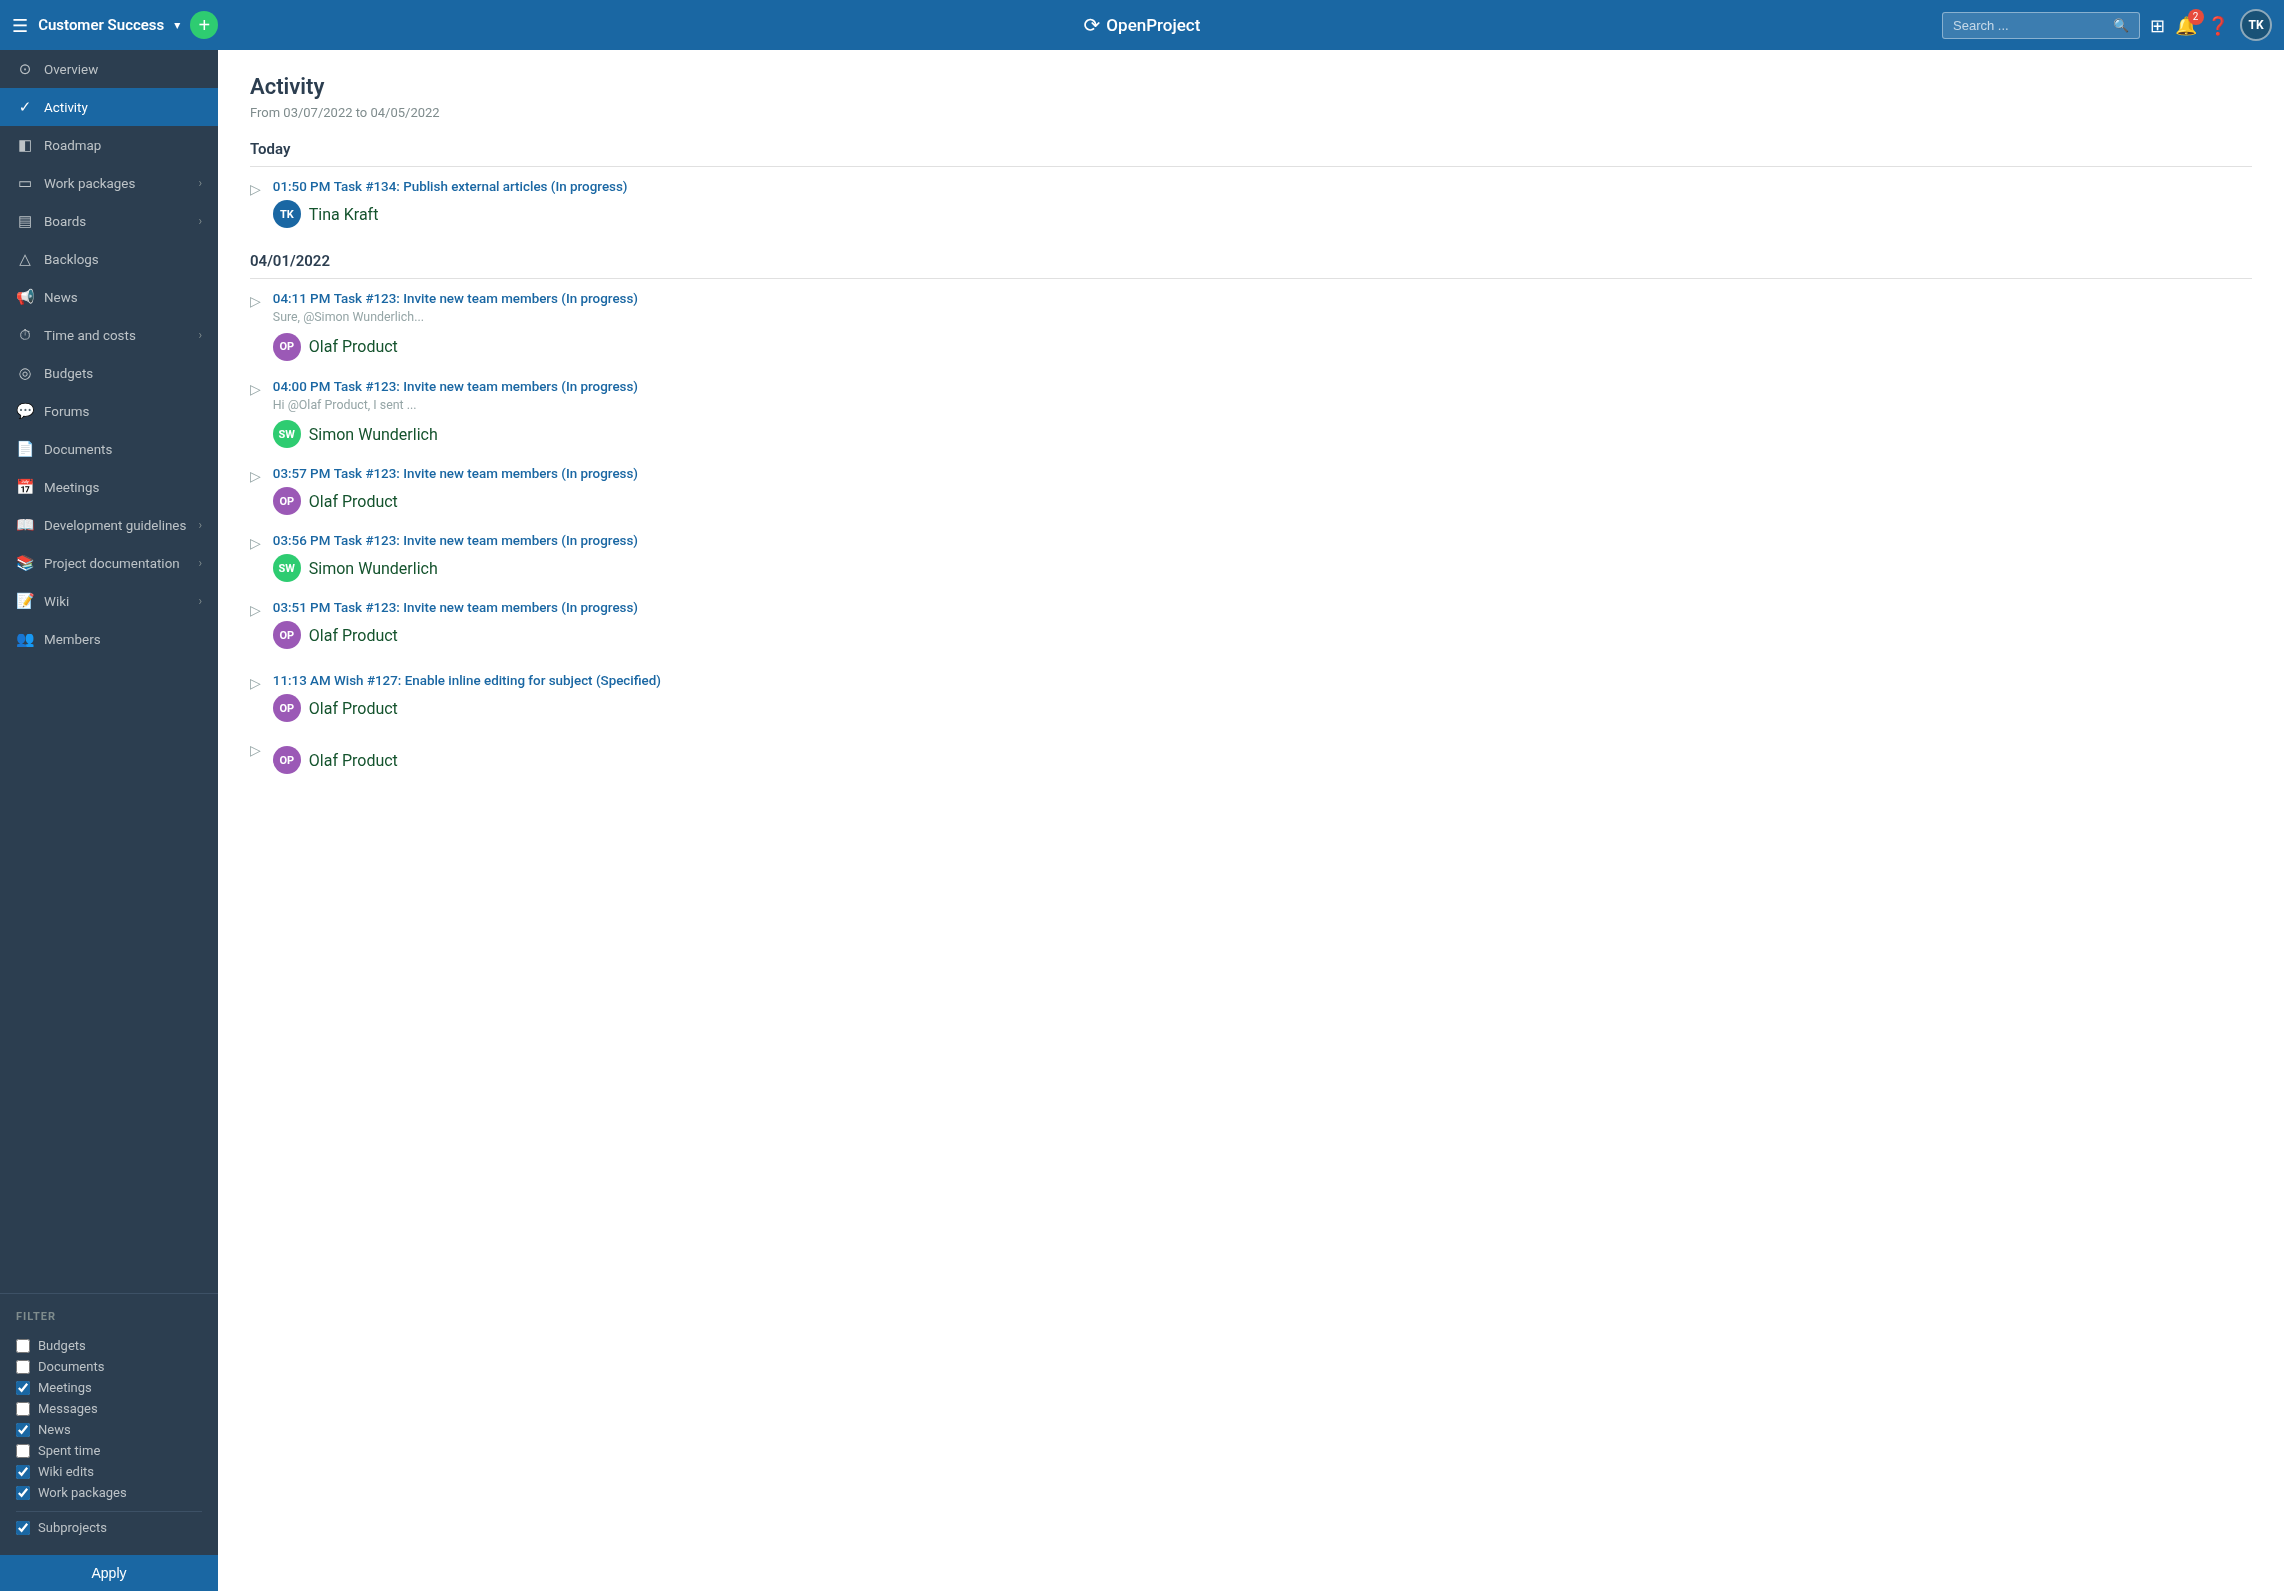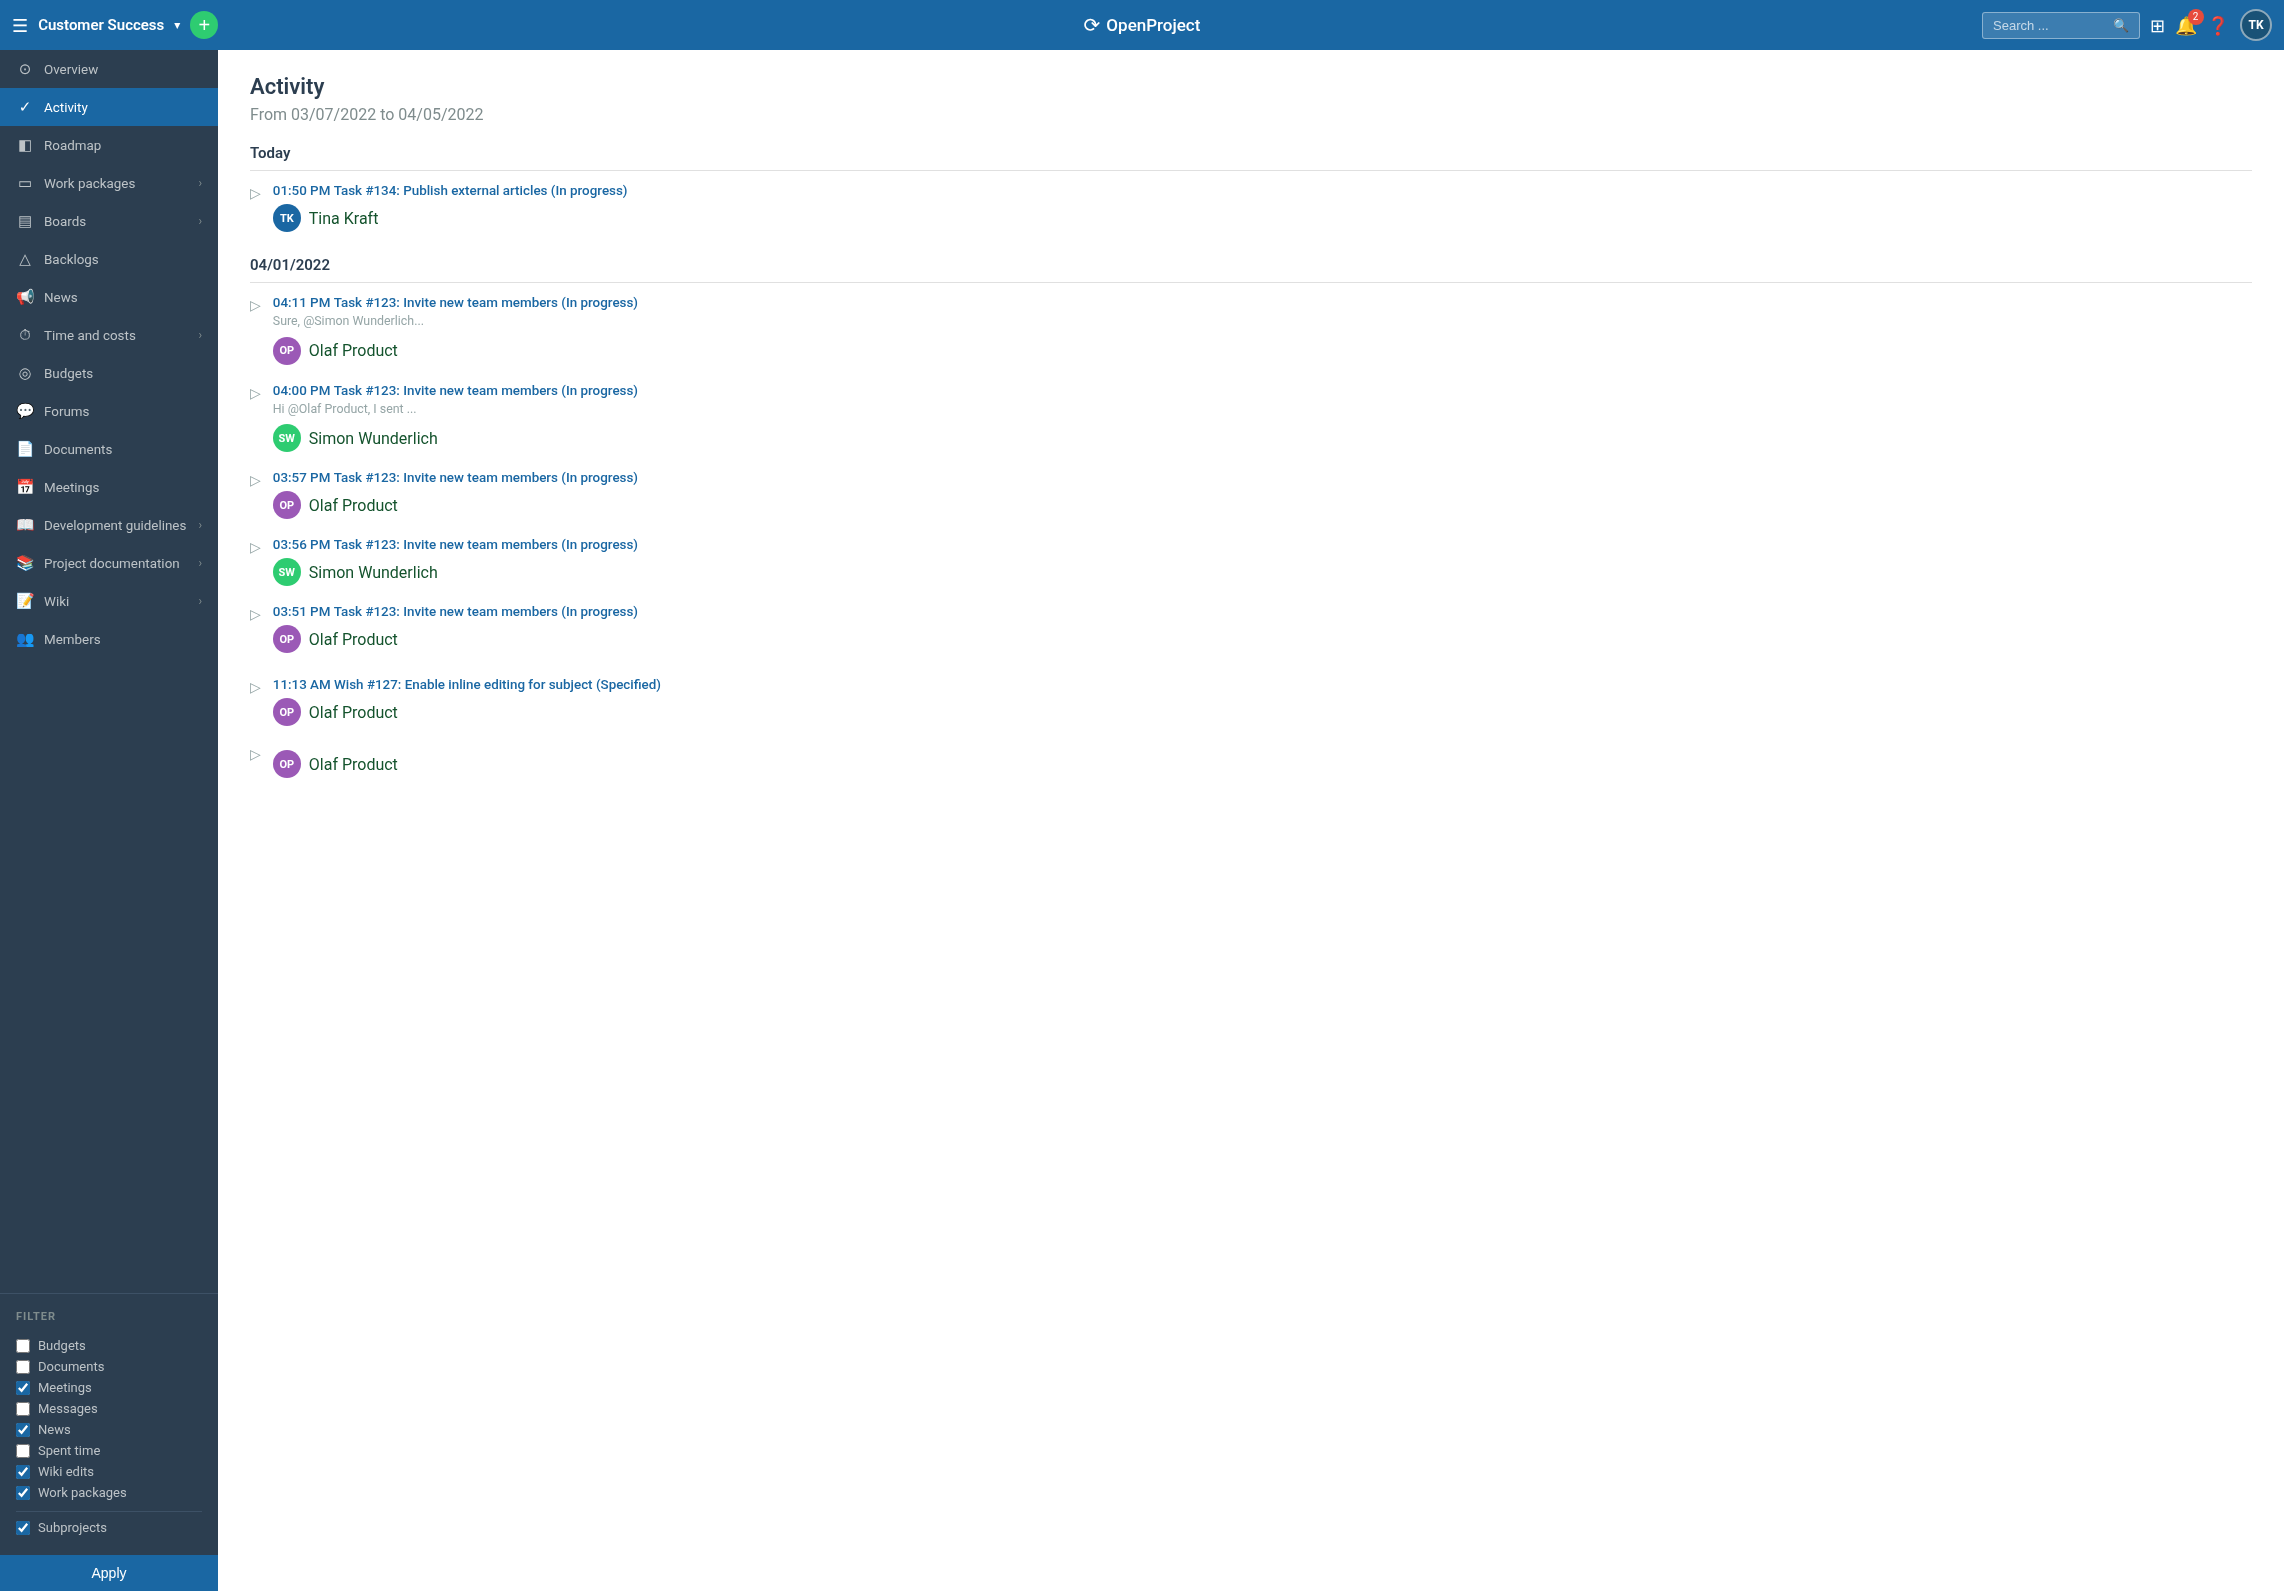"Search ..." .search-box { width: 158px -> 198px }
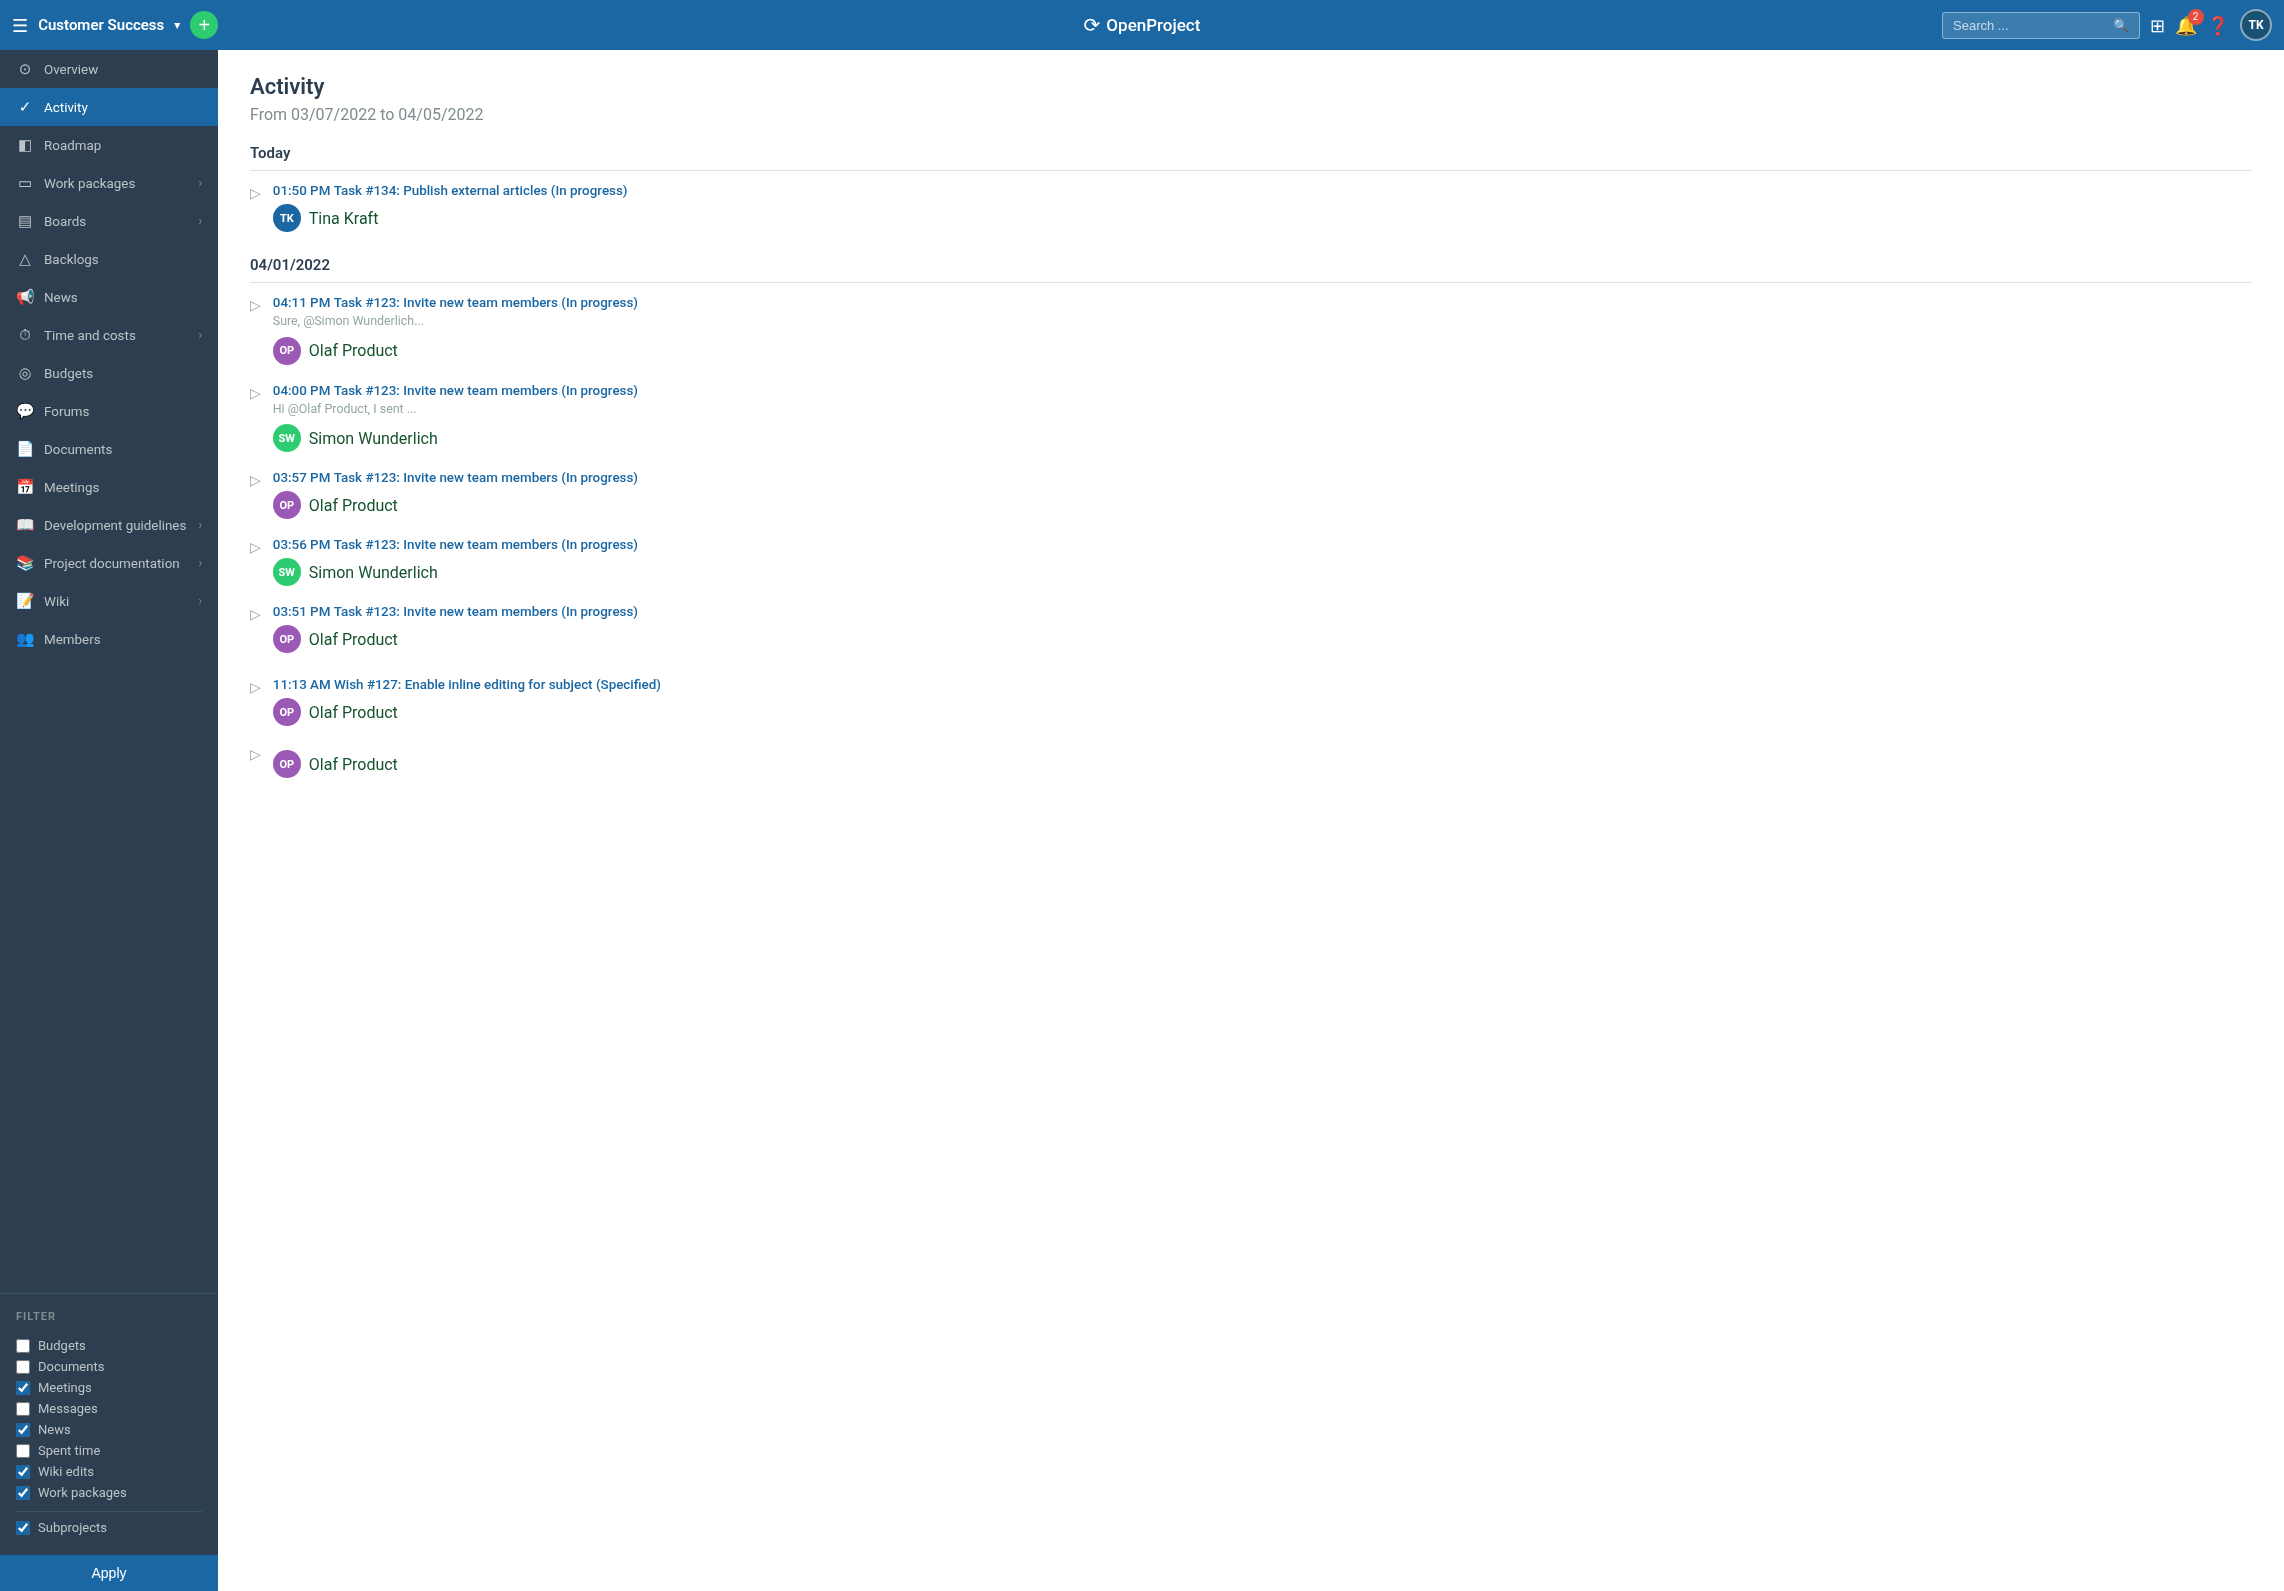"From 03/07/2022 to 04/05/2022" .date-range { font-size: 16px -> 13px }
